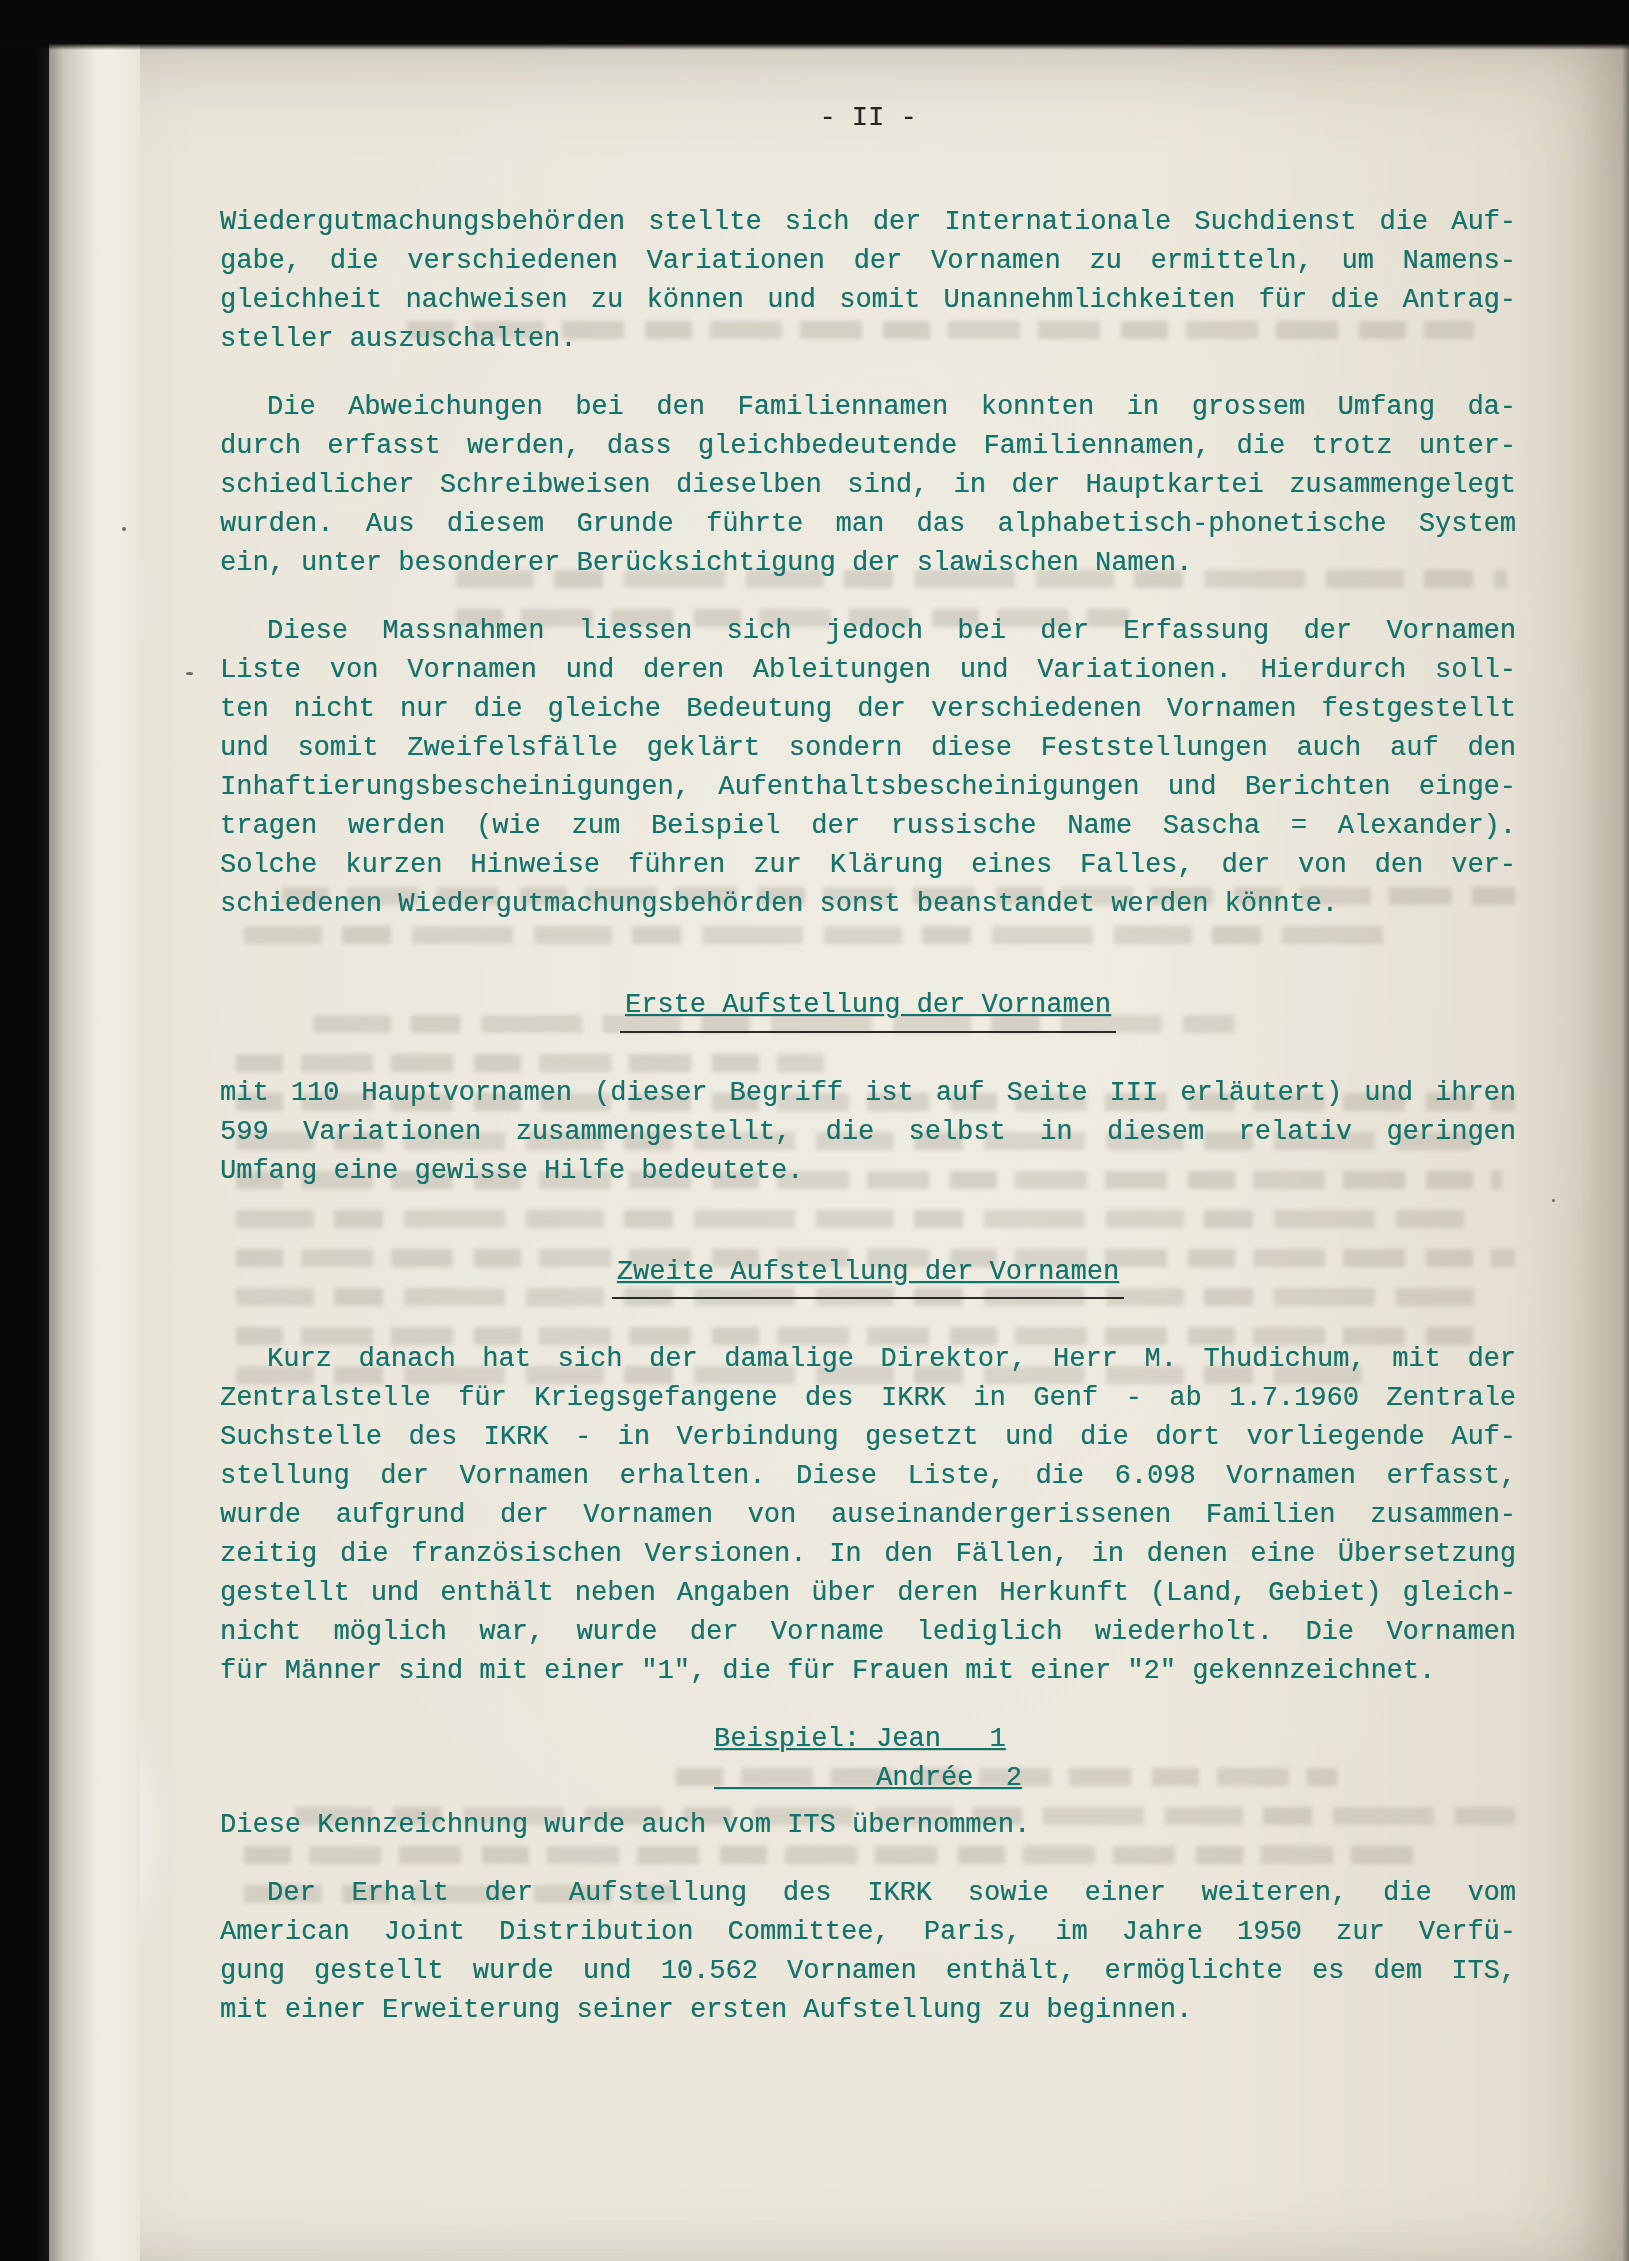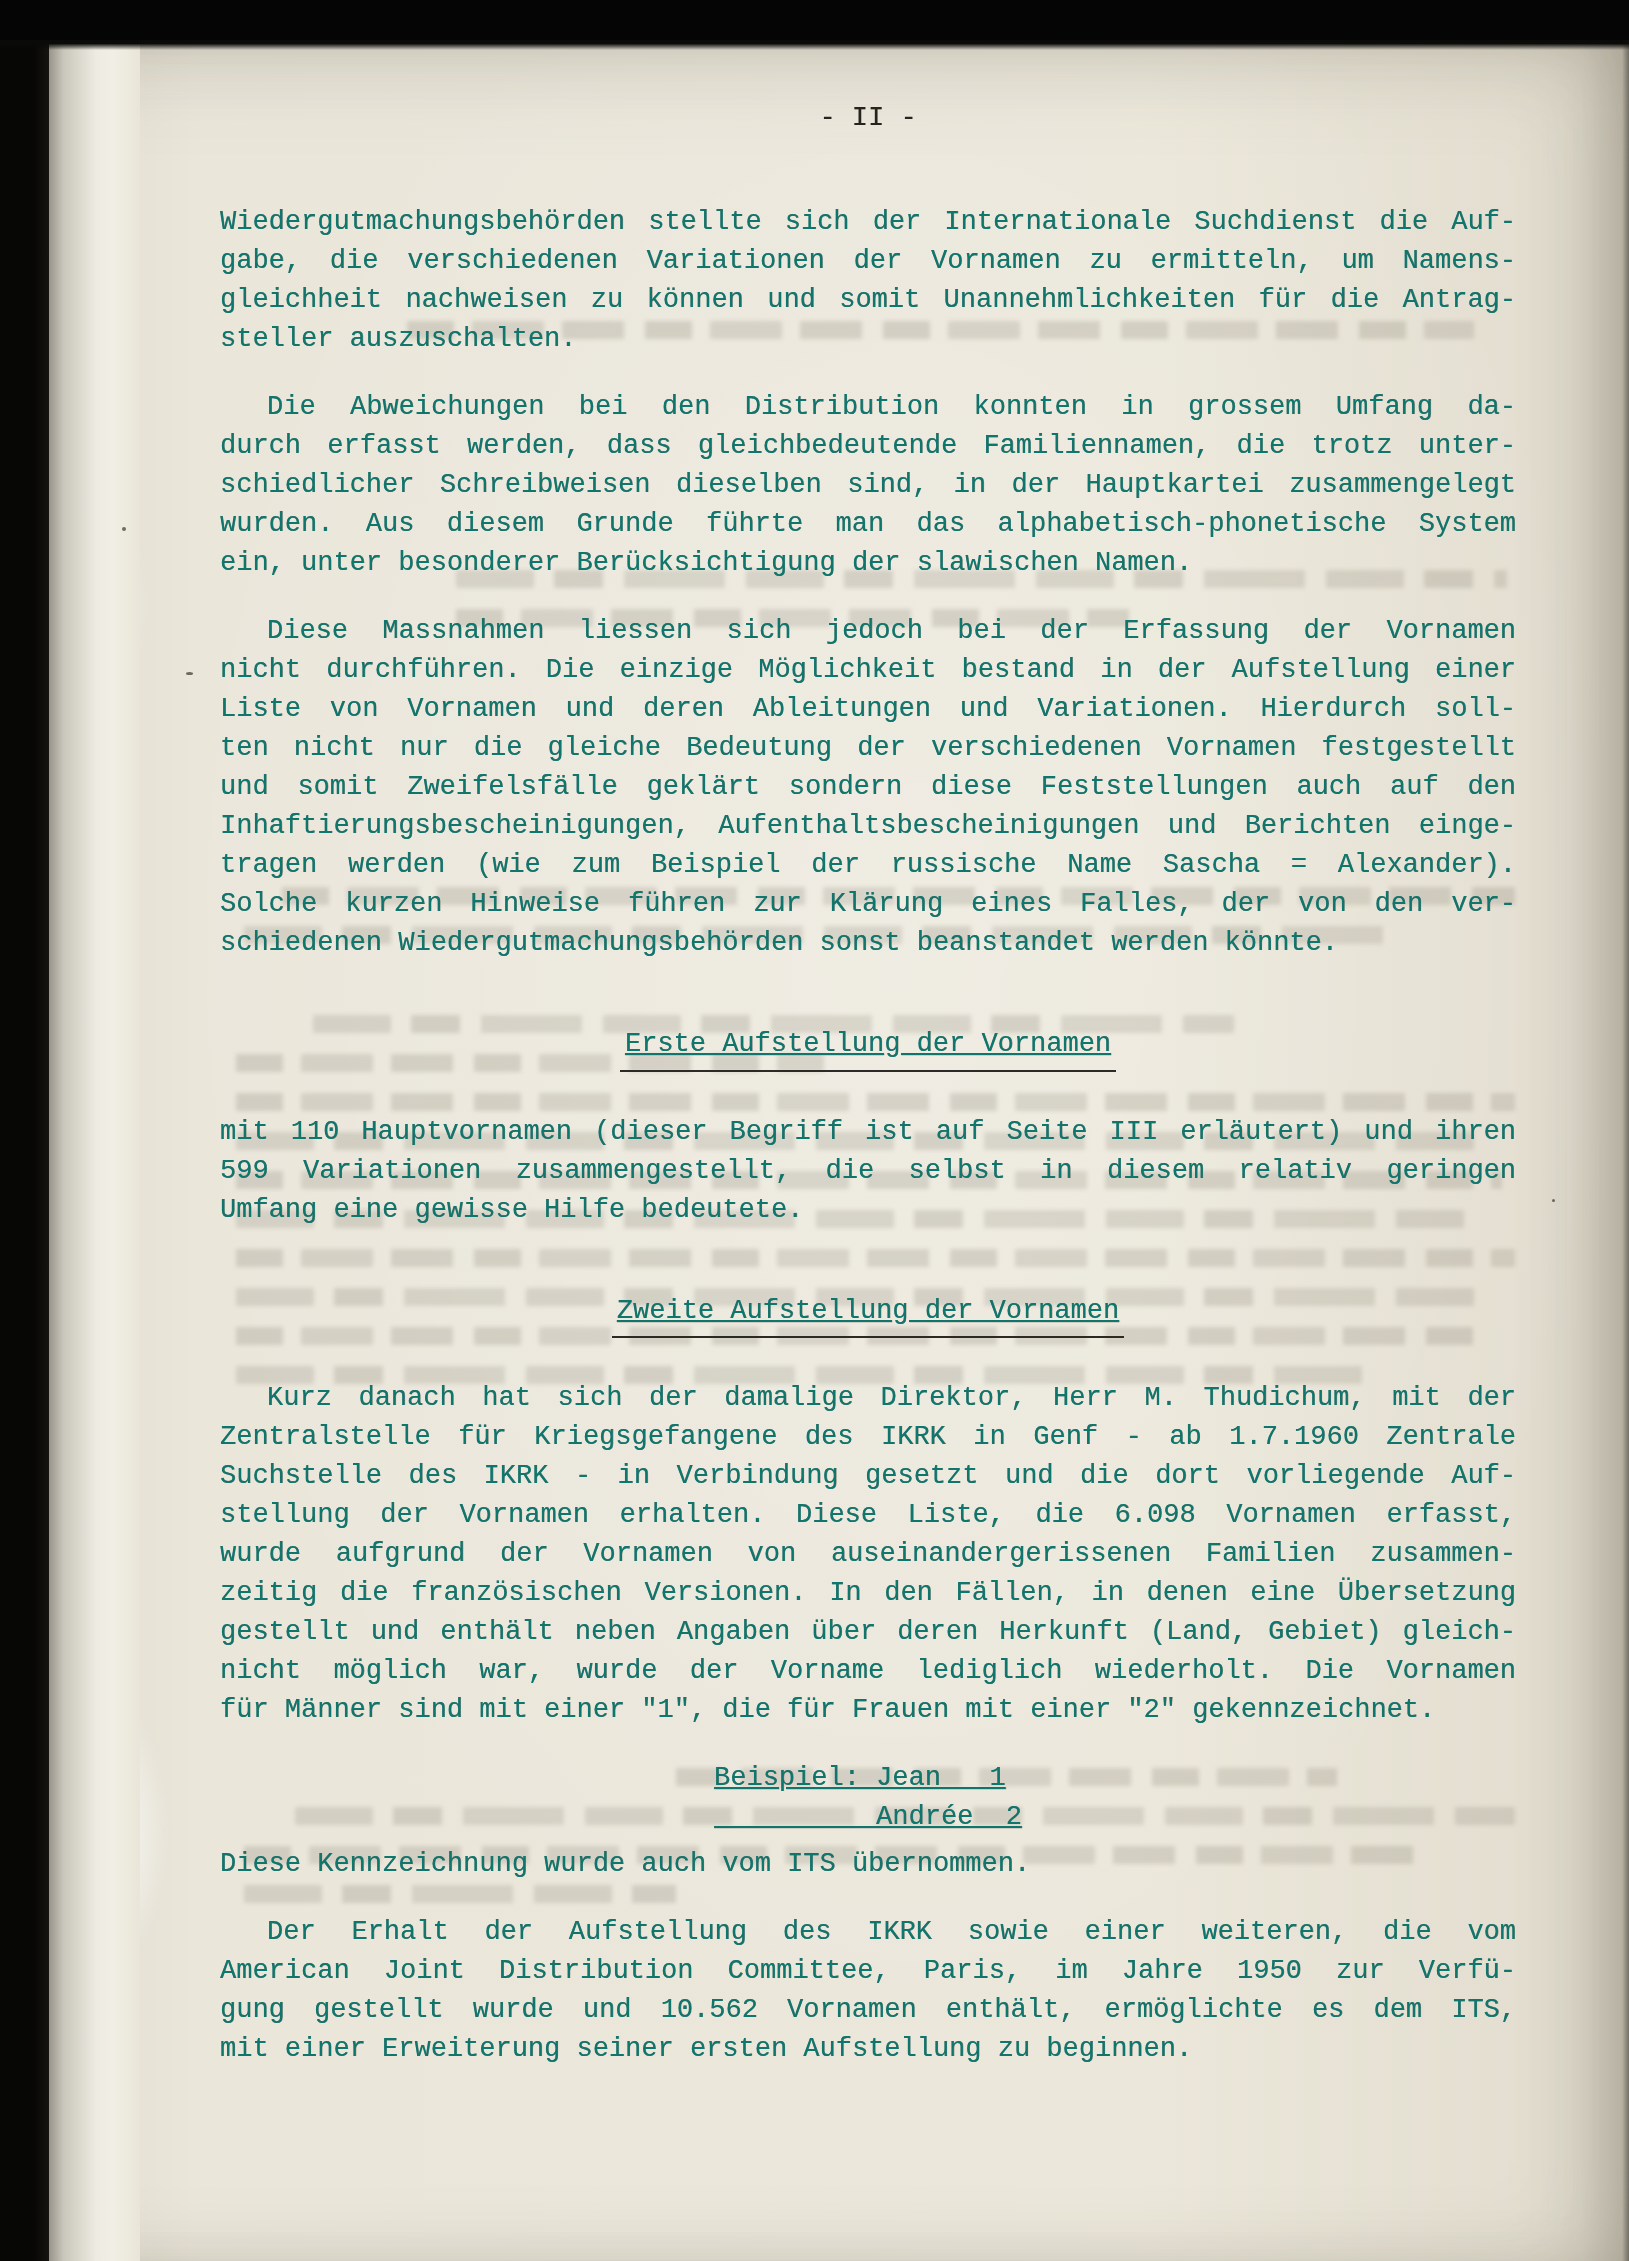"Die Abweichungen bei den Distribution" div.line { text: Distribution -> Familiennamen }
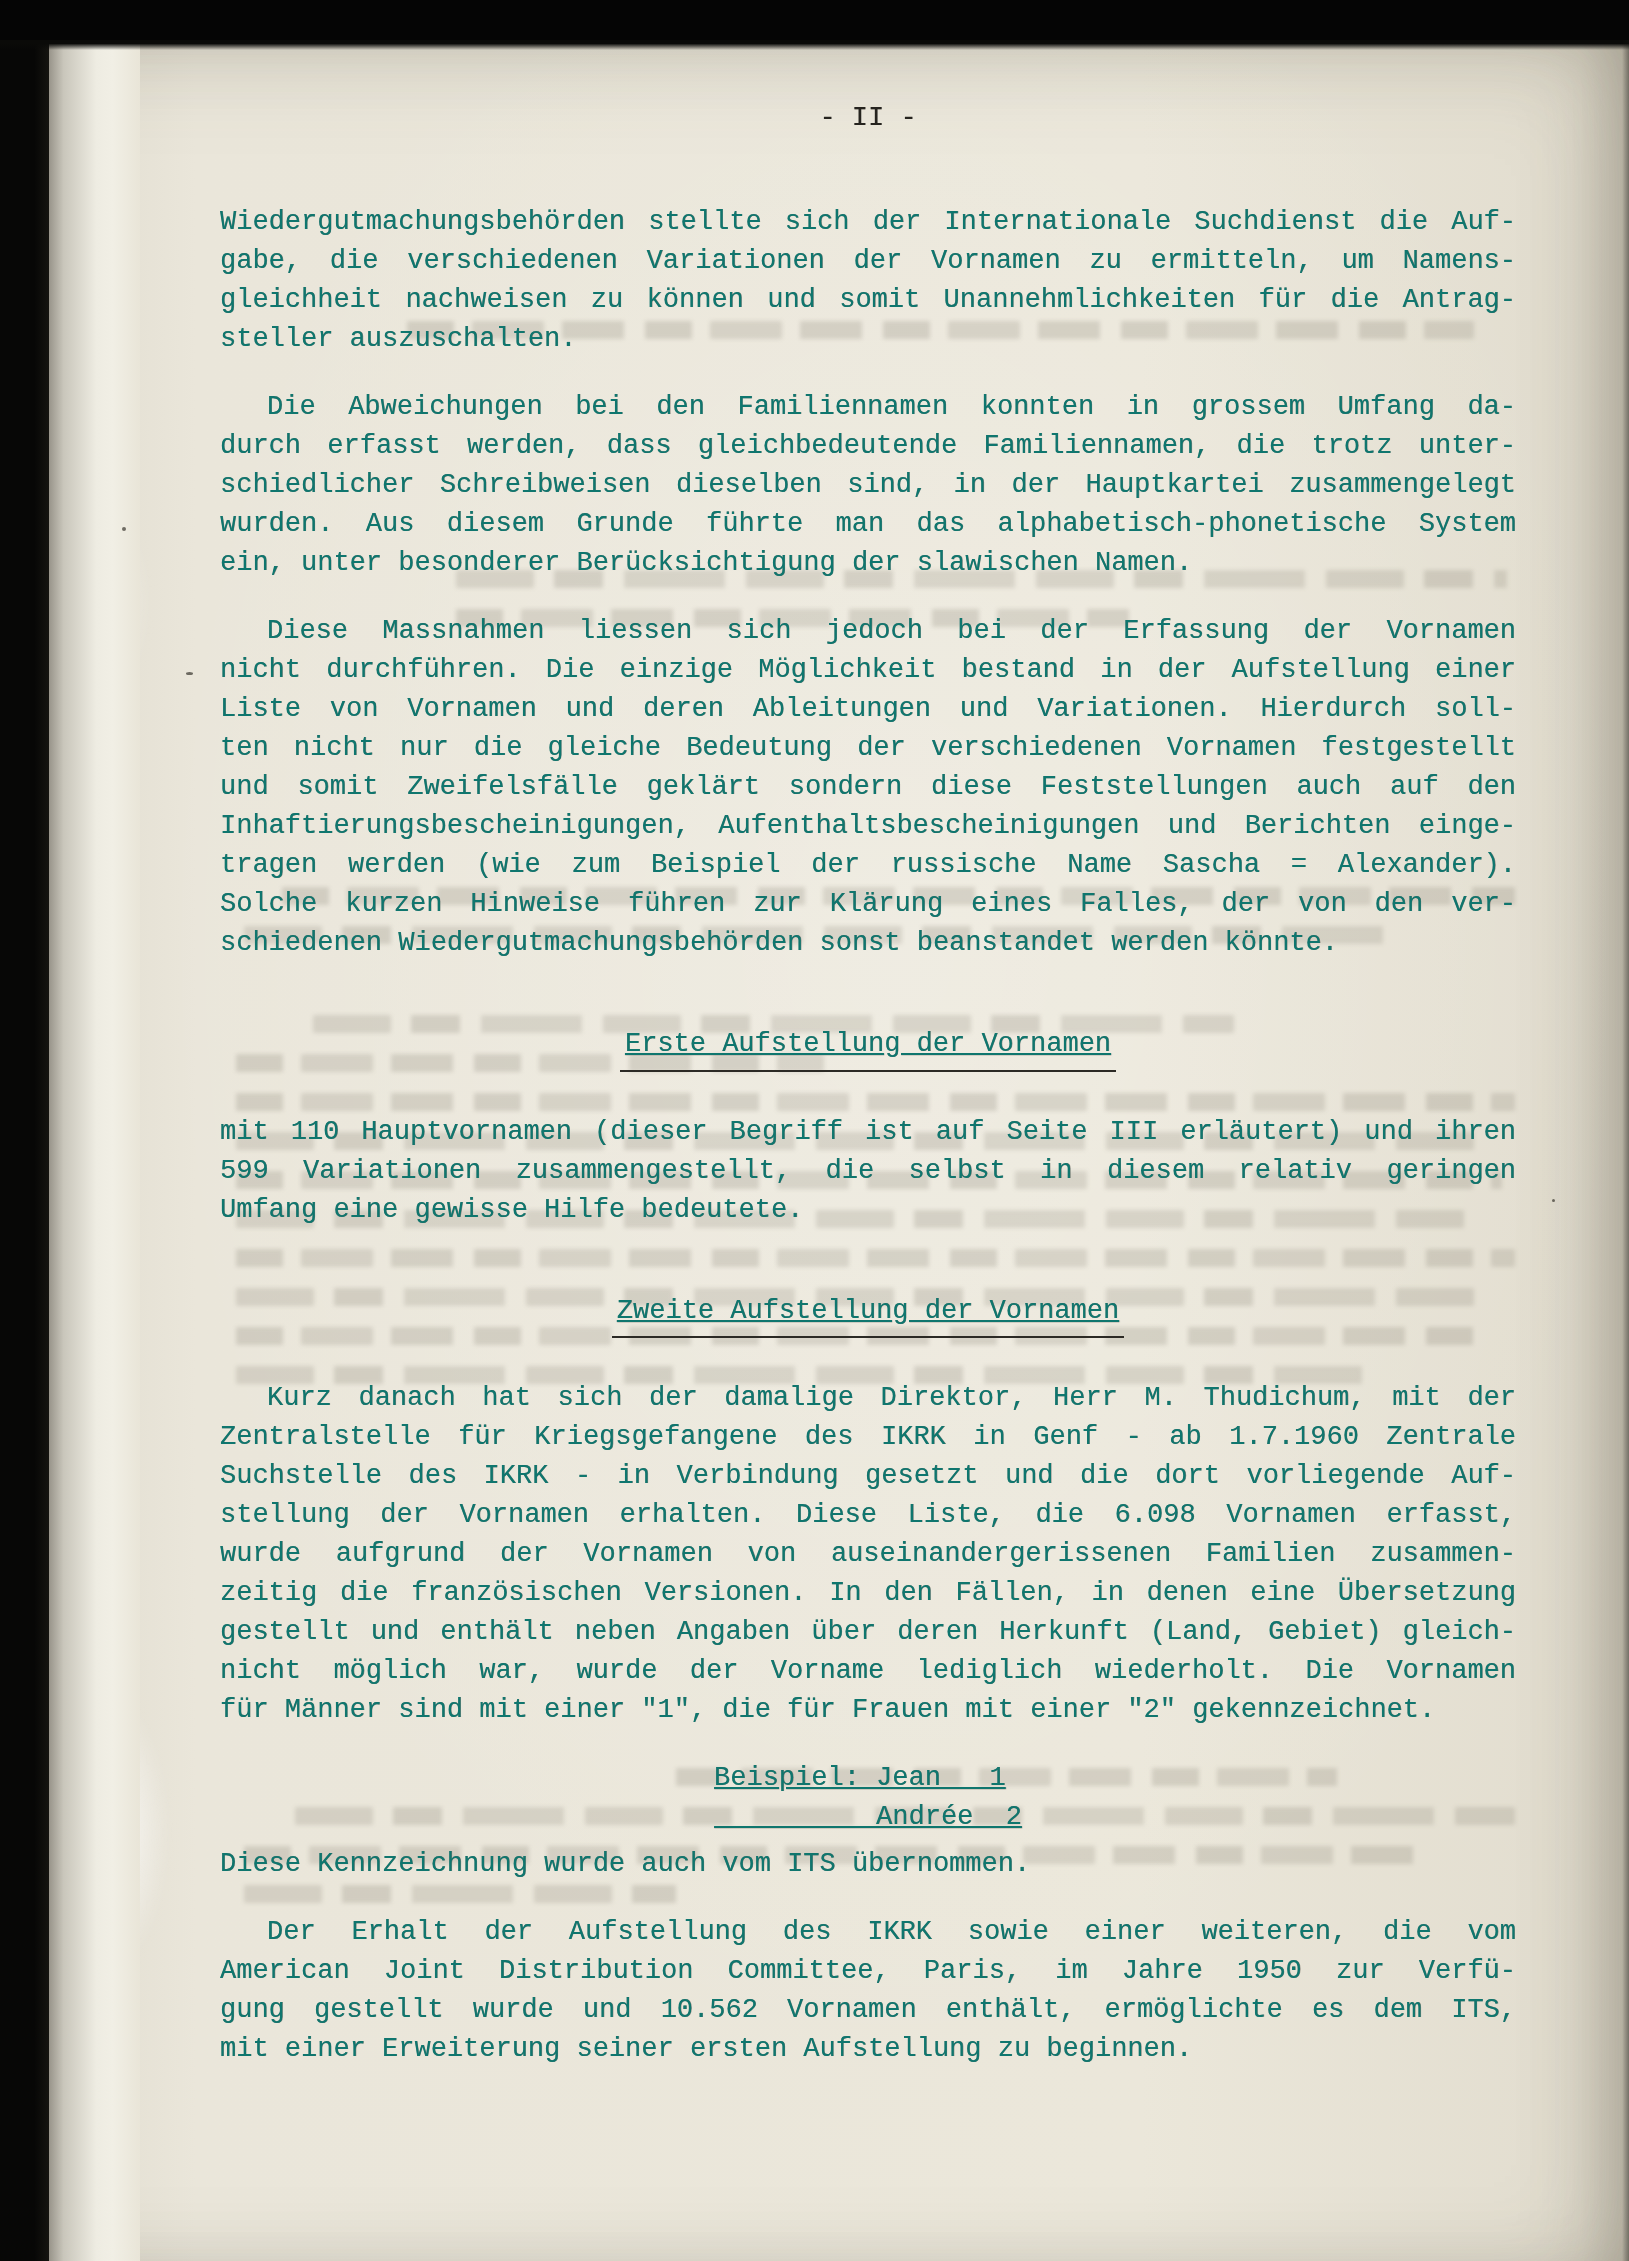"nicht durchführen. Die einzige" div.line { html: <div>nicht durchführen. Die einzige Möglichkeit bestand in der Aufstellung einer</div> -> none }
